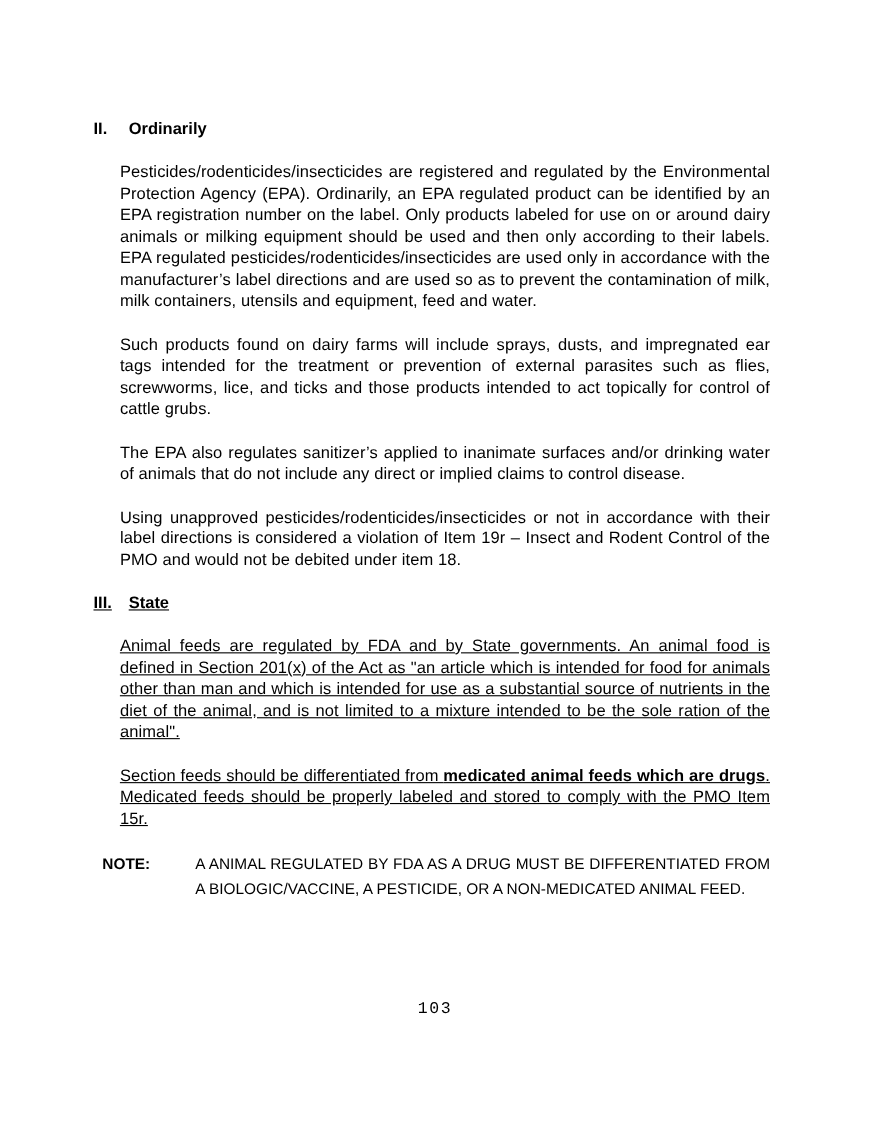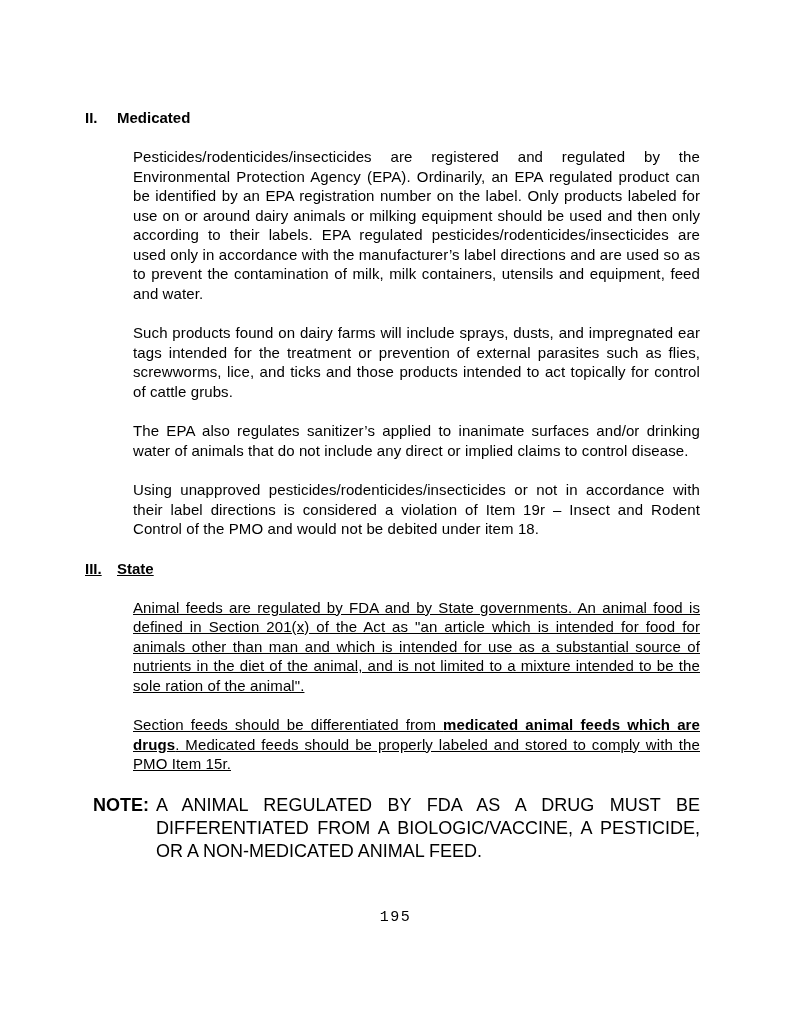"Medicated" span.sec-title { text: Medicated -> Ordinarily }
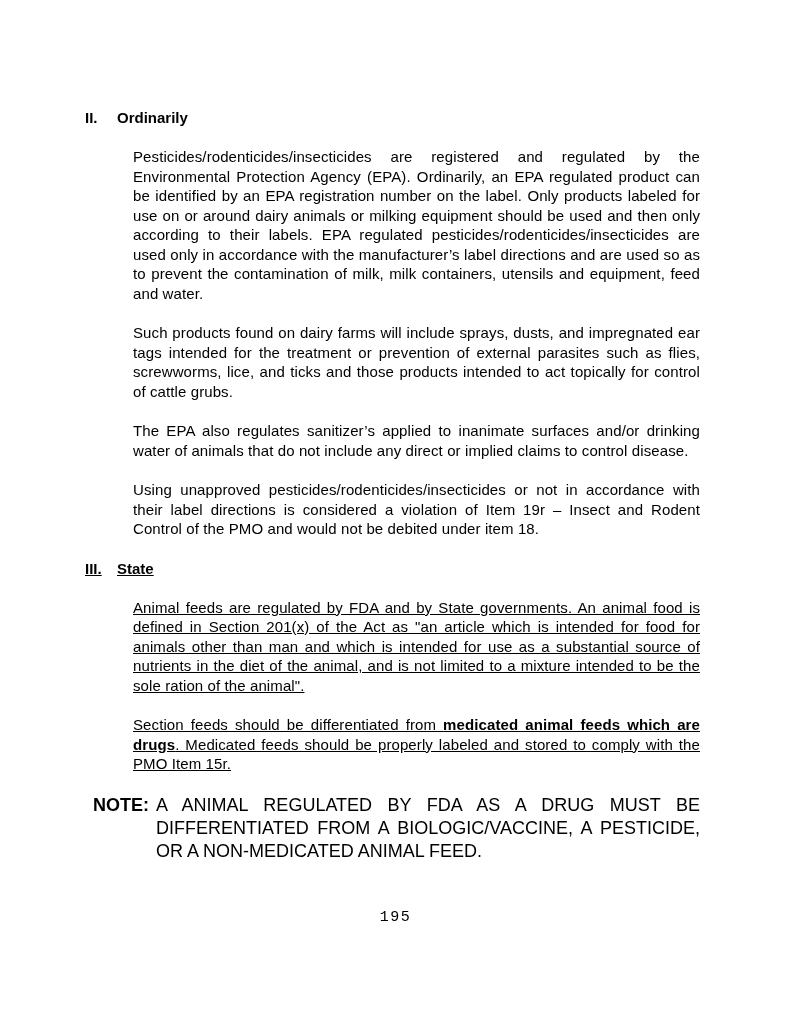"Pesticides/rodenticides/insecticides are" .sec-body { margin-left: 48px -> 24px }
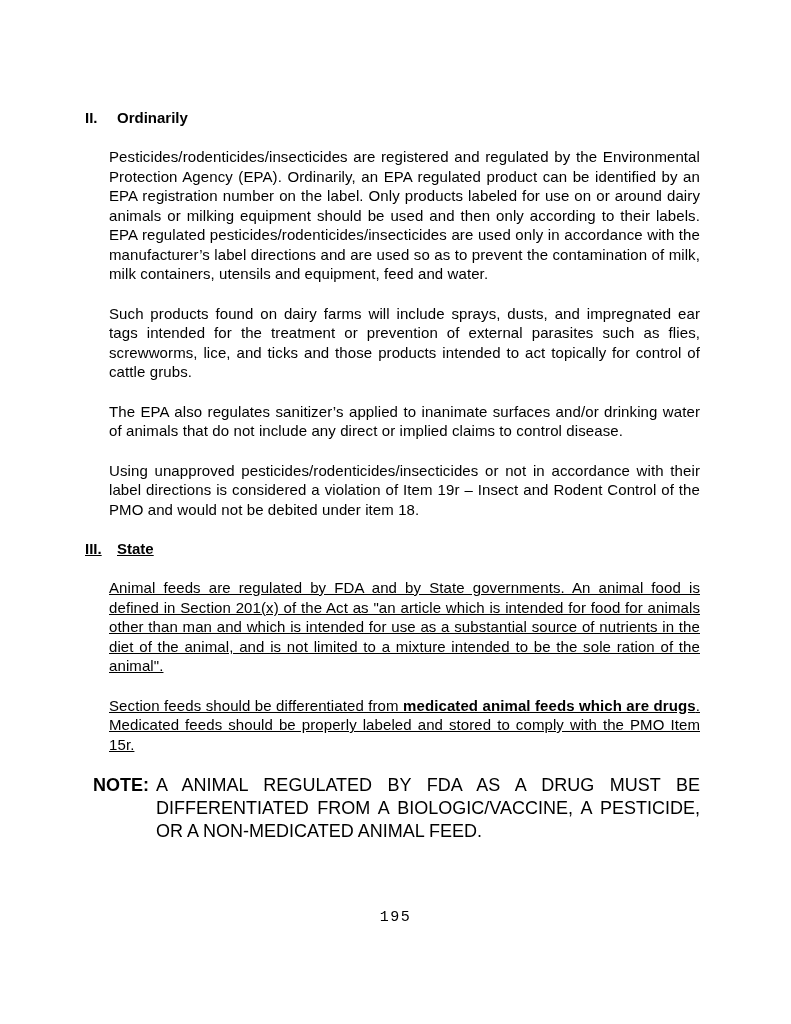"NOTE:" .note { font-size: 18px -> 14px; gap: none -> 34px }
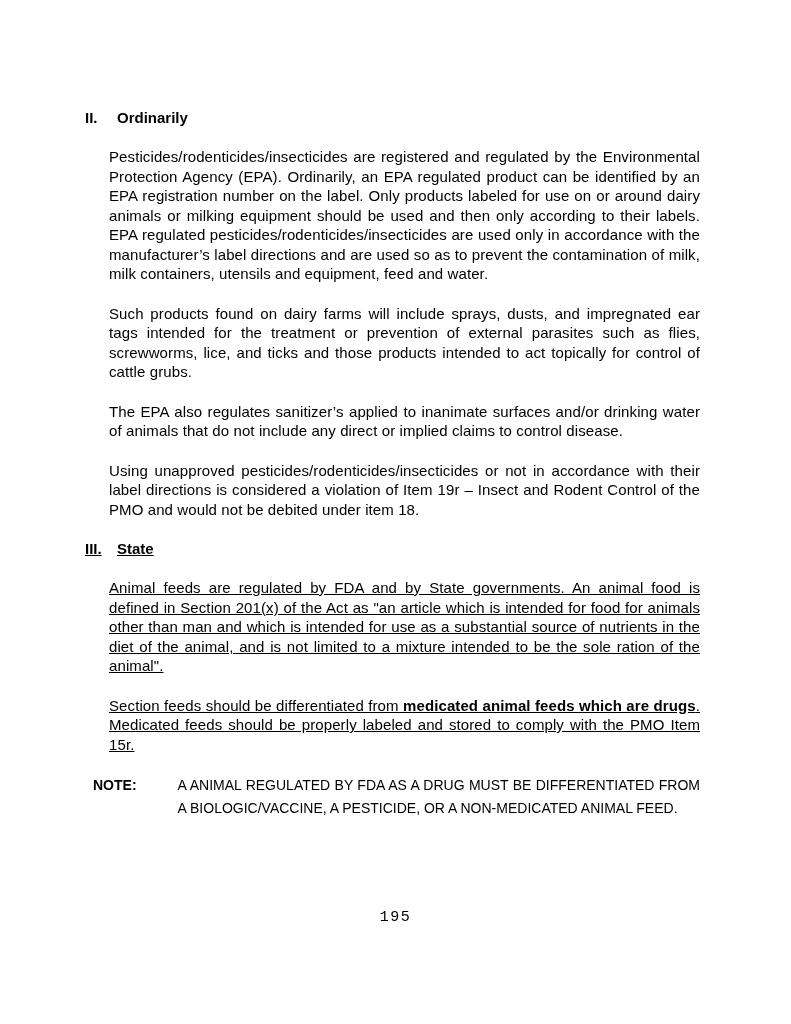"195" div.page-number { text: 195 -> 103 }
